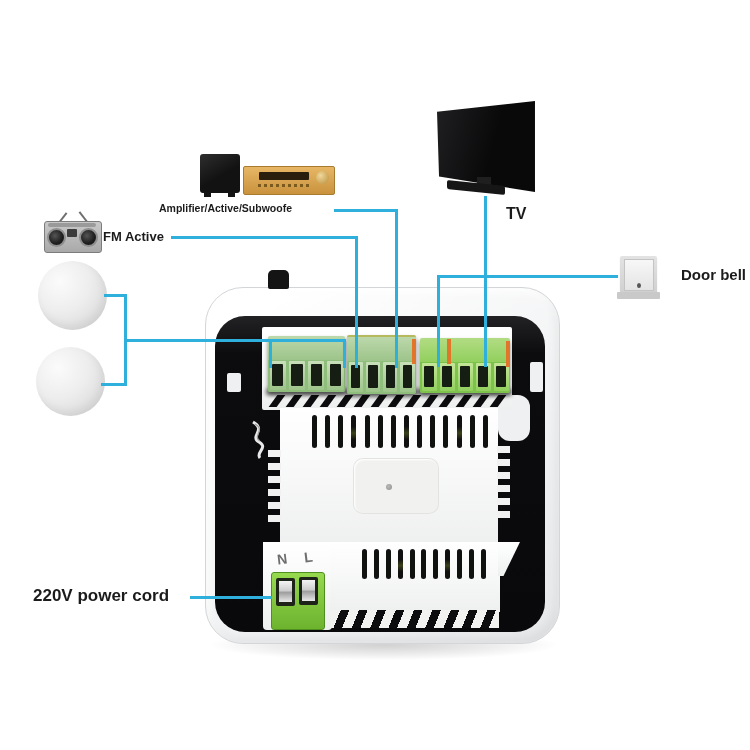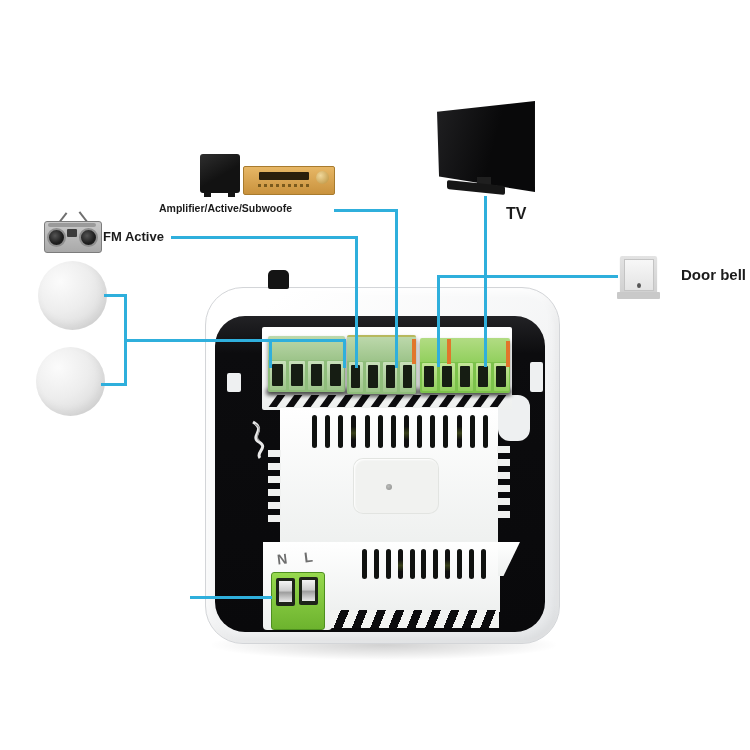"220V power cord" div.label { html: none -> <div>220V power cord</div> }
